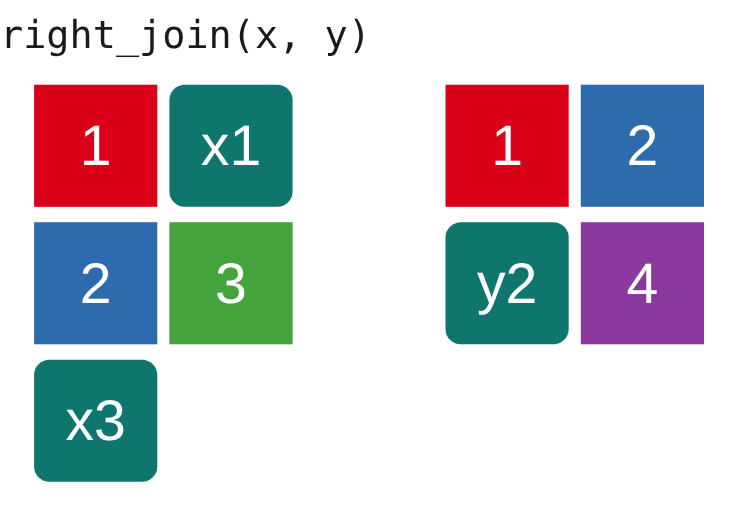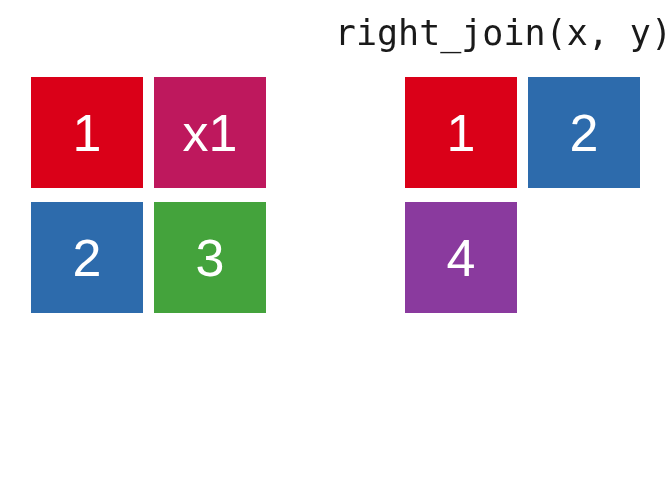"right_join(x, y)" .diagram-title { text-align: right -> left }
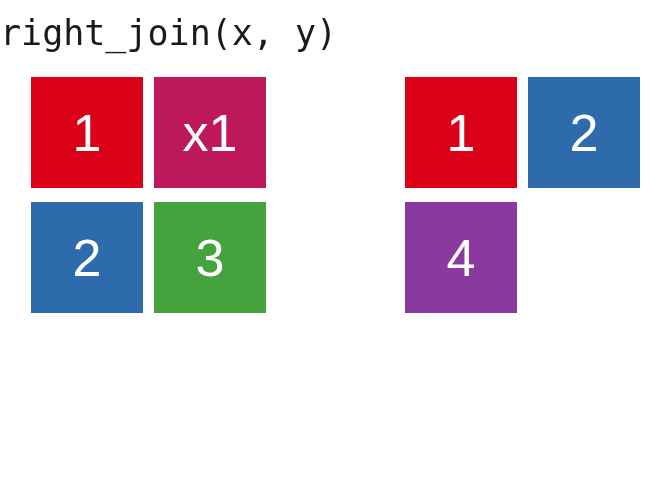"x1" .cell.value-cell { background: #be185d -> #0f766e; border-radius: none -> 14px }
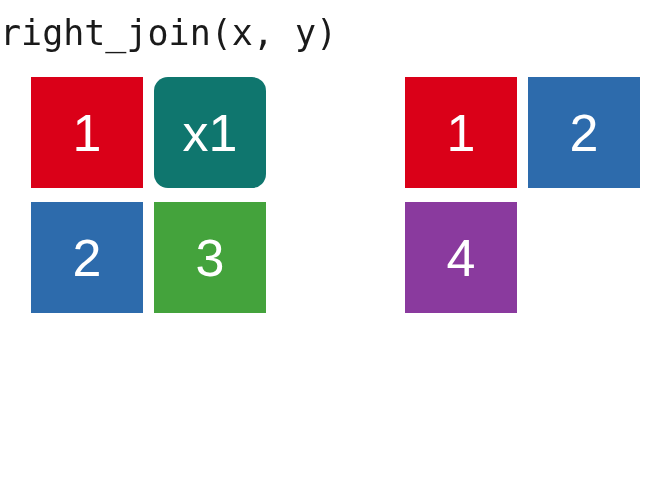"y2" div.cell { html: none -> <div>y2</div> }
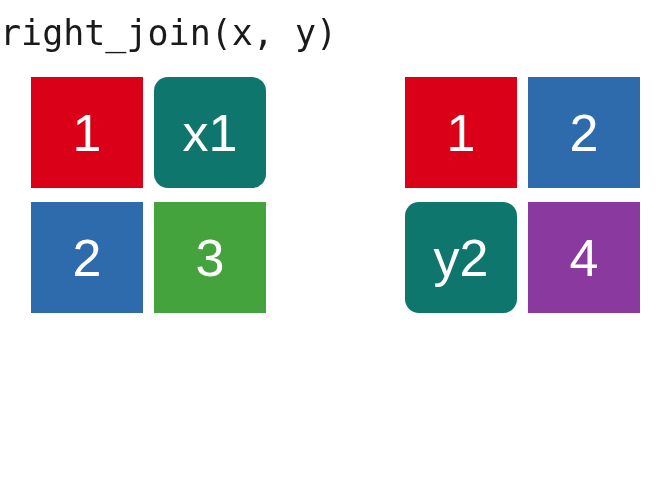"x3" div.cell { html: none -> <div>x3</div> }
